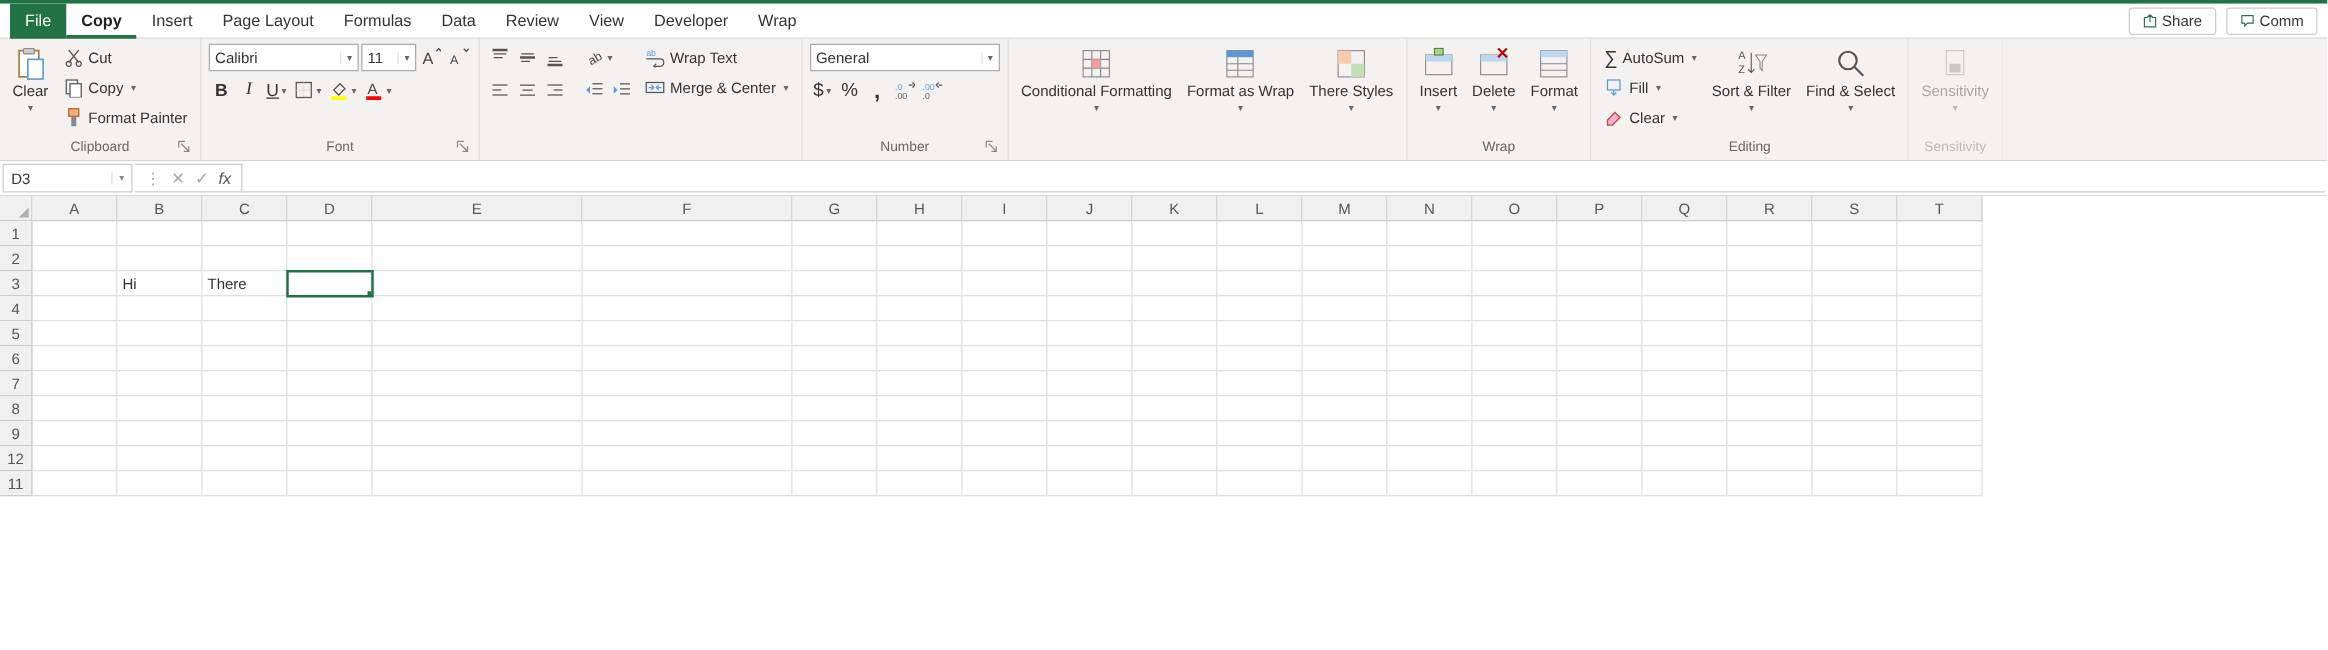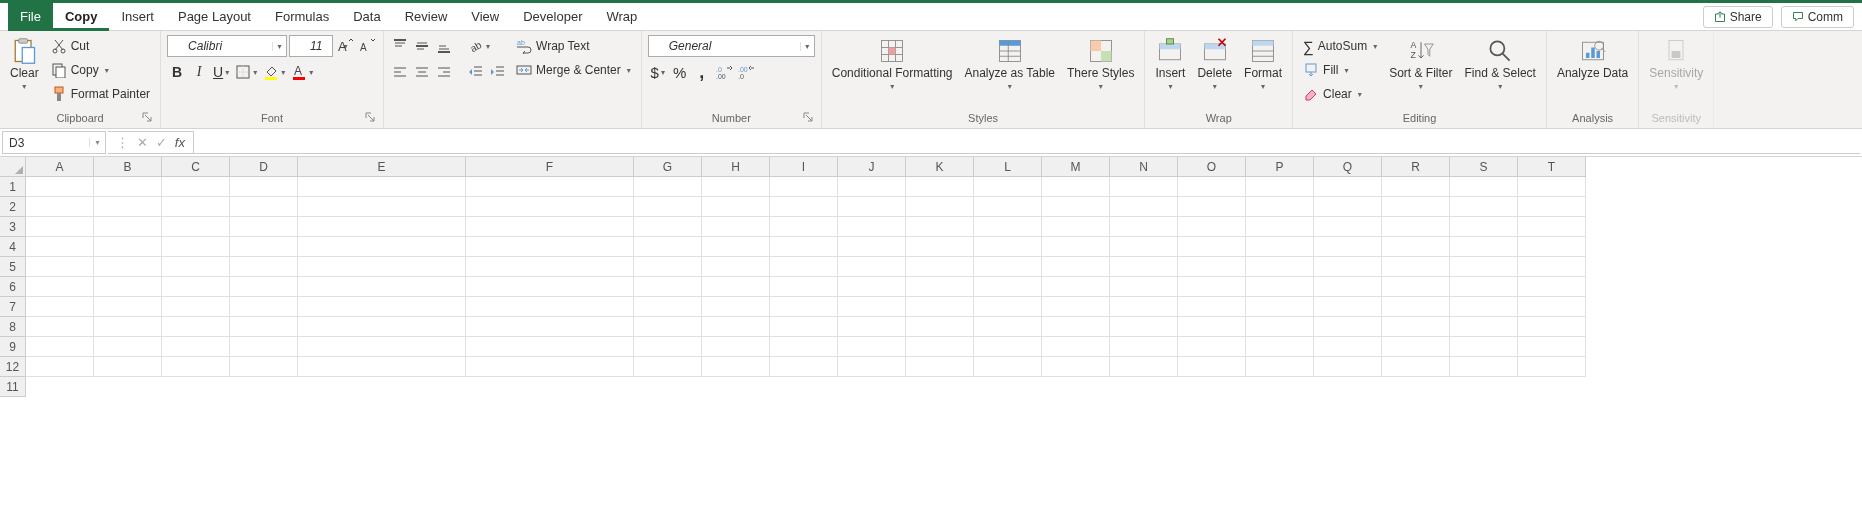"Calibri" .combo .txt { font-style: italic -> none; padding: 0 20px -> 0 4px }
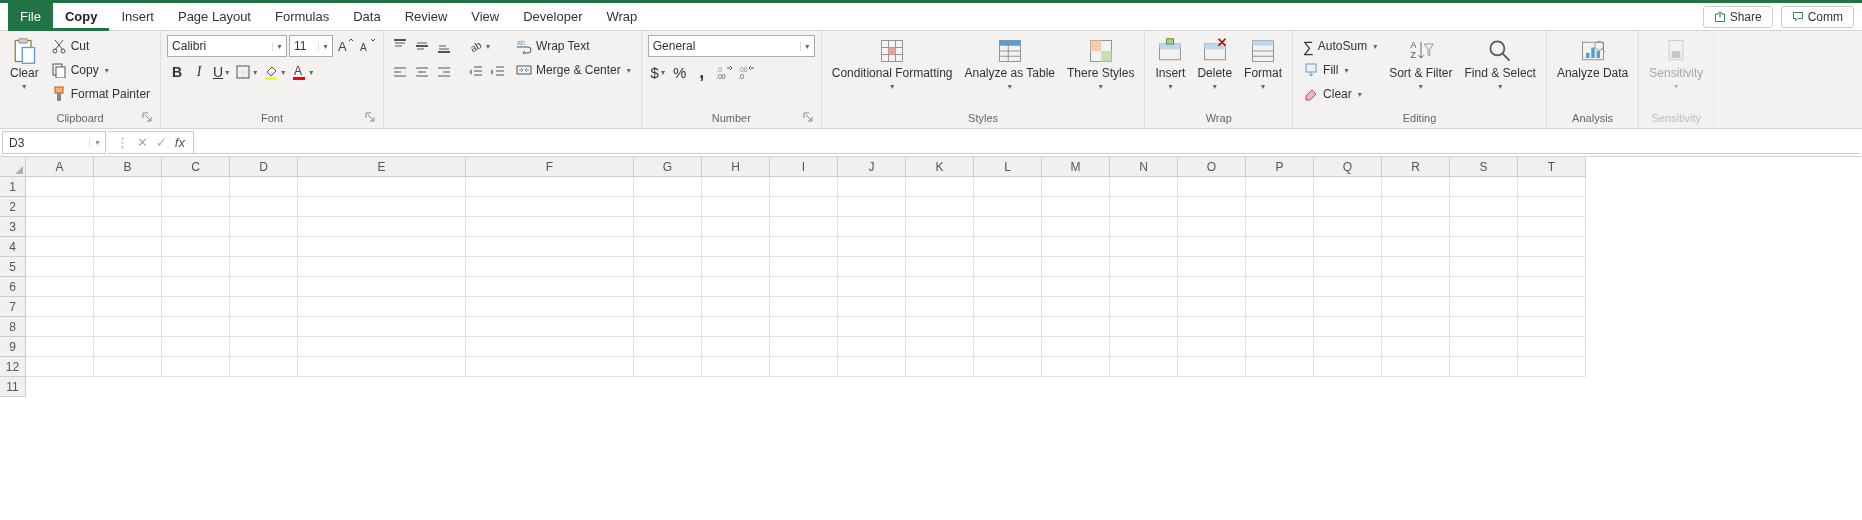"General" div.combo { width: 167px -> 152px }
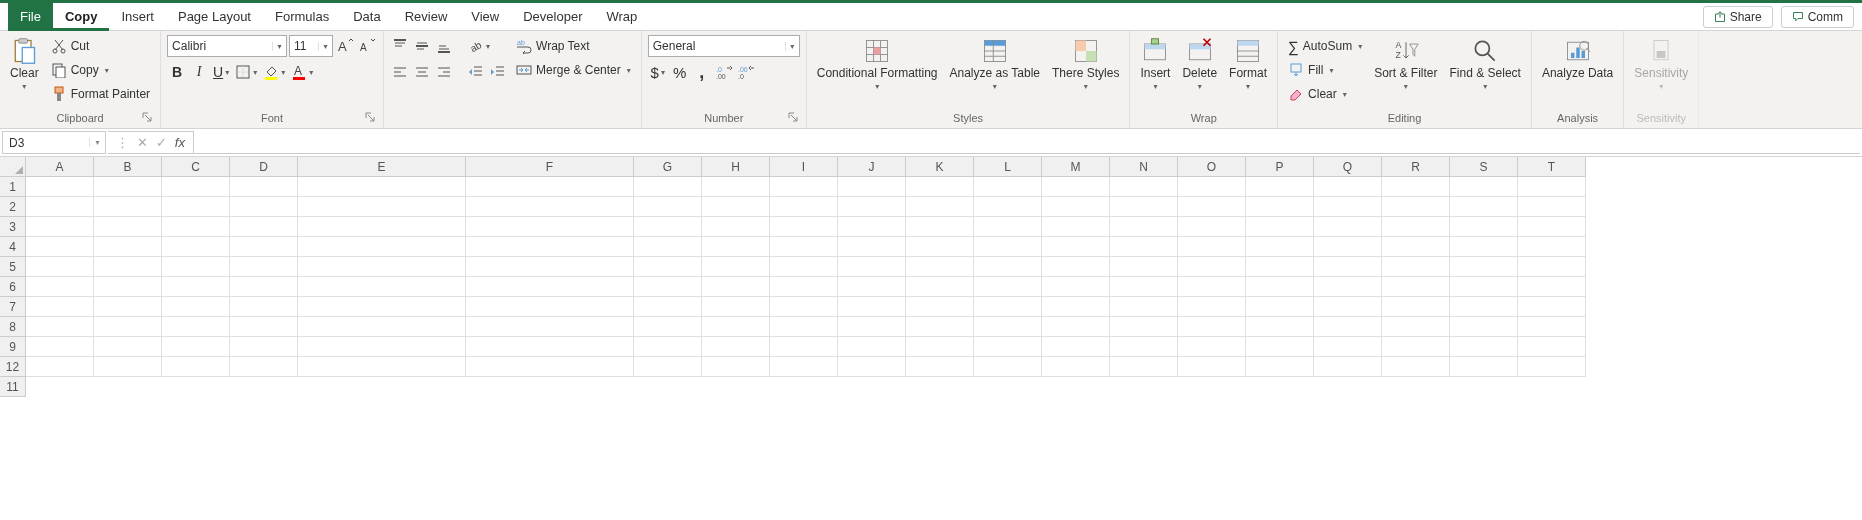"Analyze as Table" span.lbl { text: Analyze as Table -> Format as Wrap }
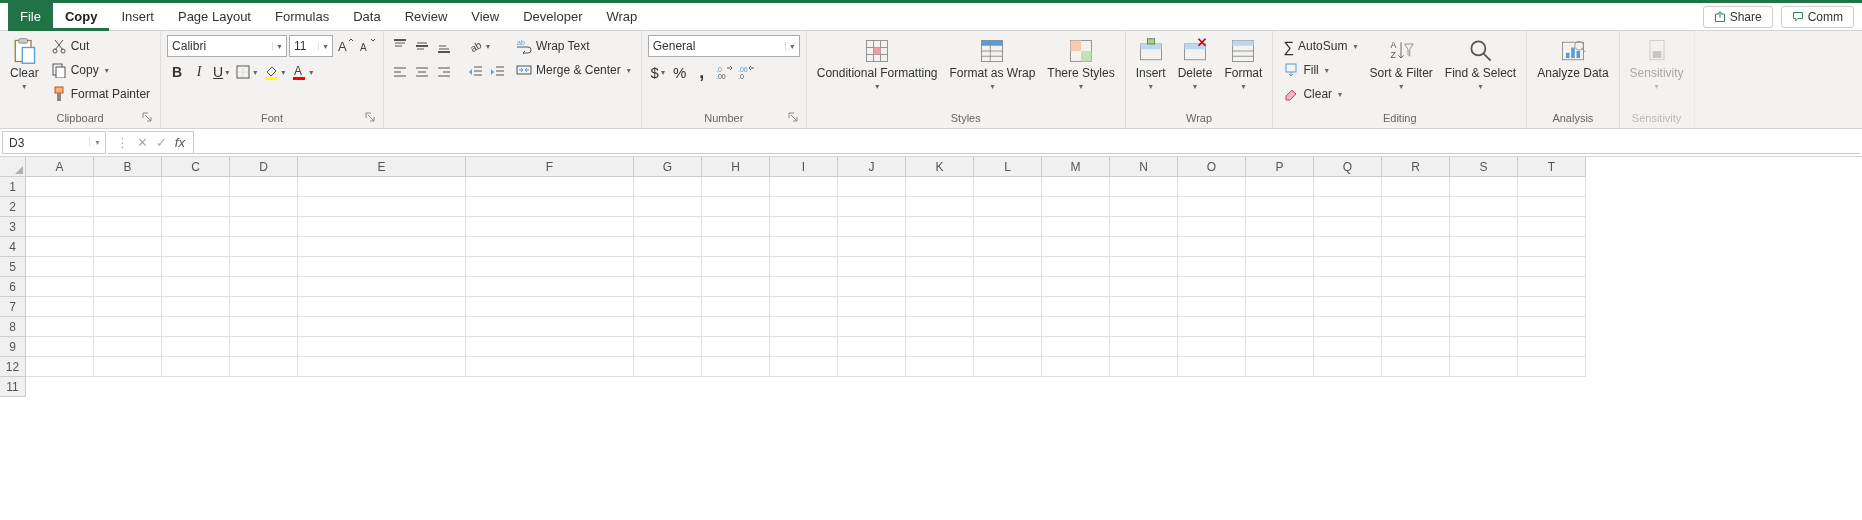"Analyze Data" div.group { html: <div> <div> <div> <svg> <rect></rect> <rect></rect> <rect></rect> <rect></rect> <circle></circle> <line></line> </svg> <span>Analyze Data</span> </div> </div> <div> <span>Analysis</span> </div> </div> -> none }
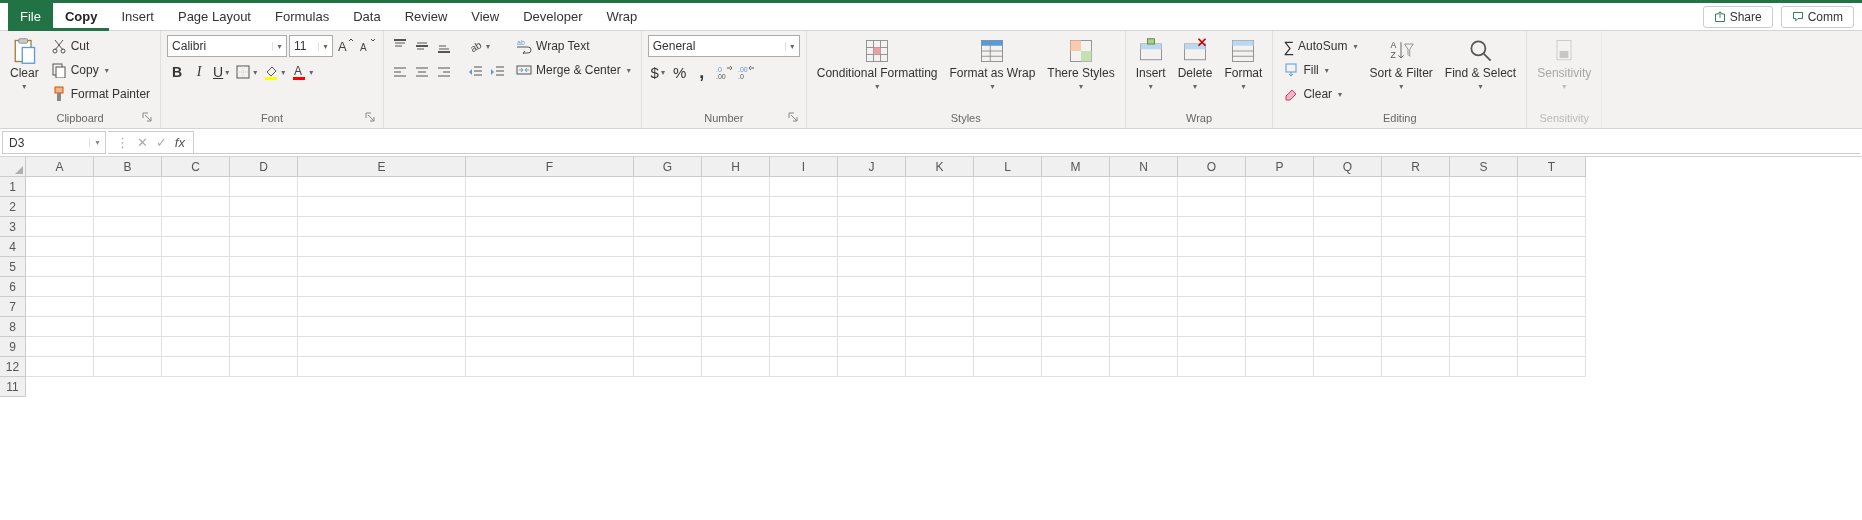"Styles" div.group-label { html: <div> <span>Styles</span> </div> -> none }
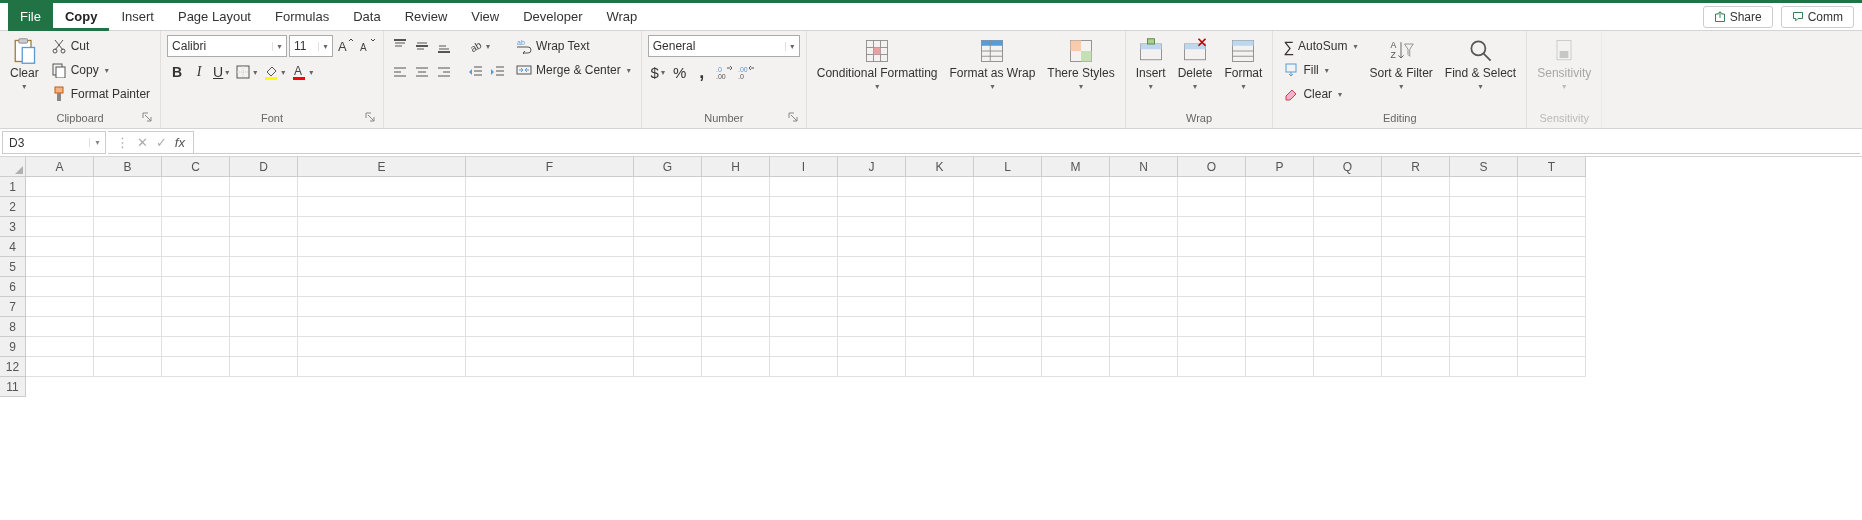"Hi" div.cell-row { html: none -> <div> <div></div> <div>Hi</div> <div>There</div> <div></div> <div></div> <div></div> <div></div> <div></div> <div></div> <div></div> <div></div> <div></div> <div></div> <div></div> <div></div> <div></div> <div></div> <div></div> <div></div> <div></div> </div> }
